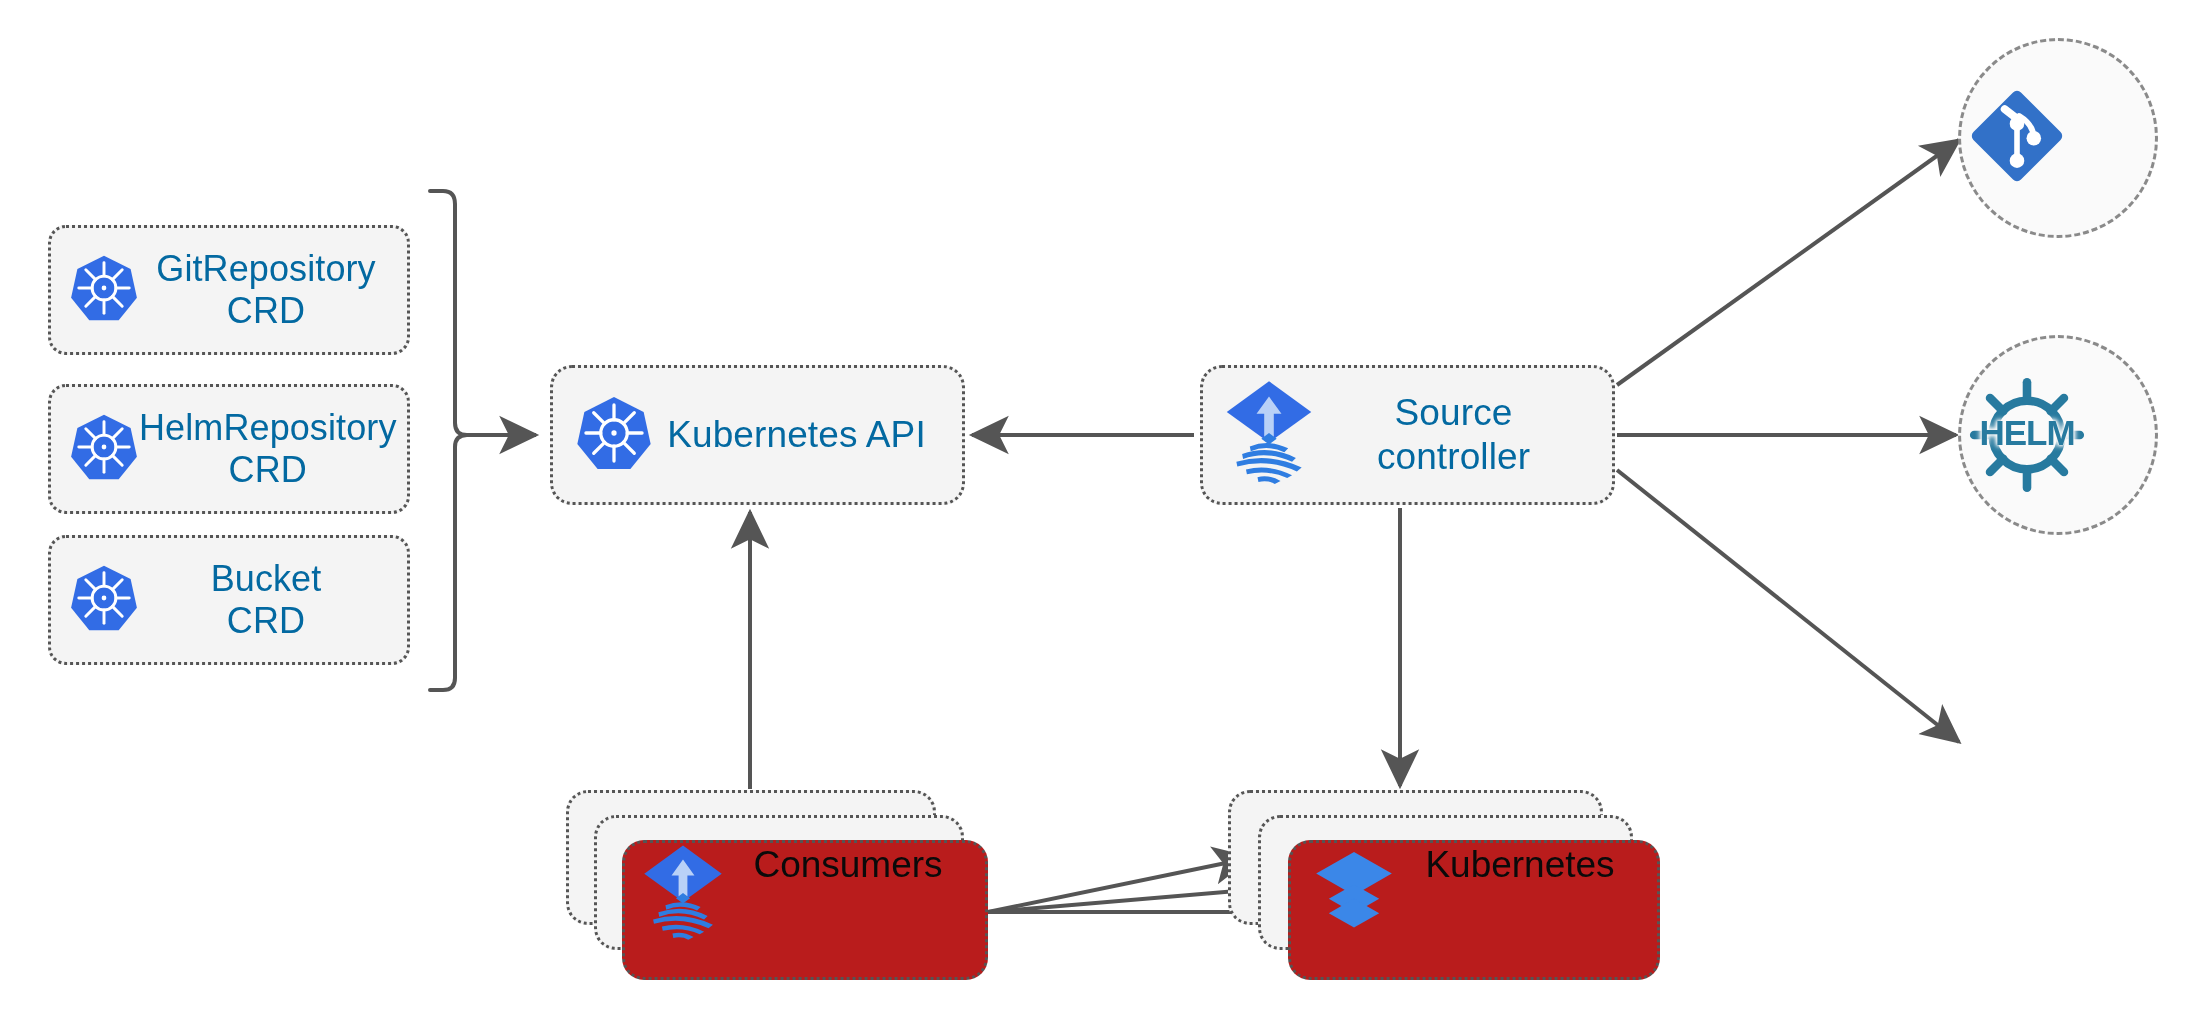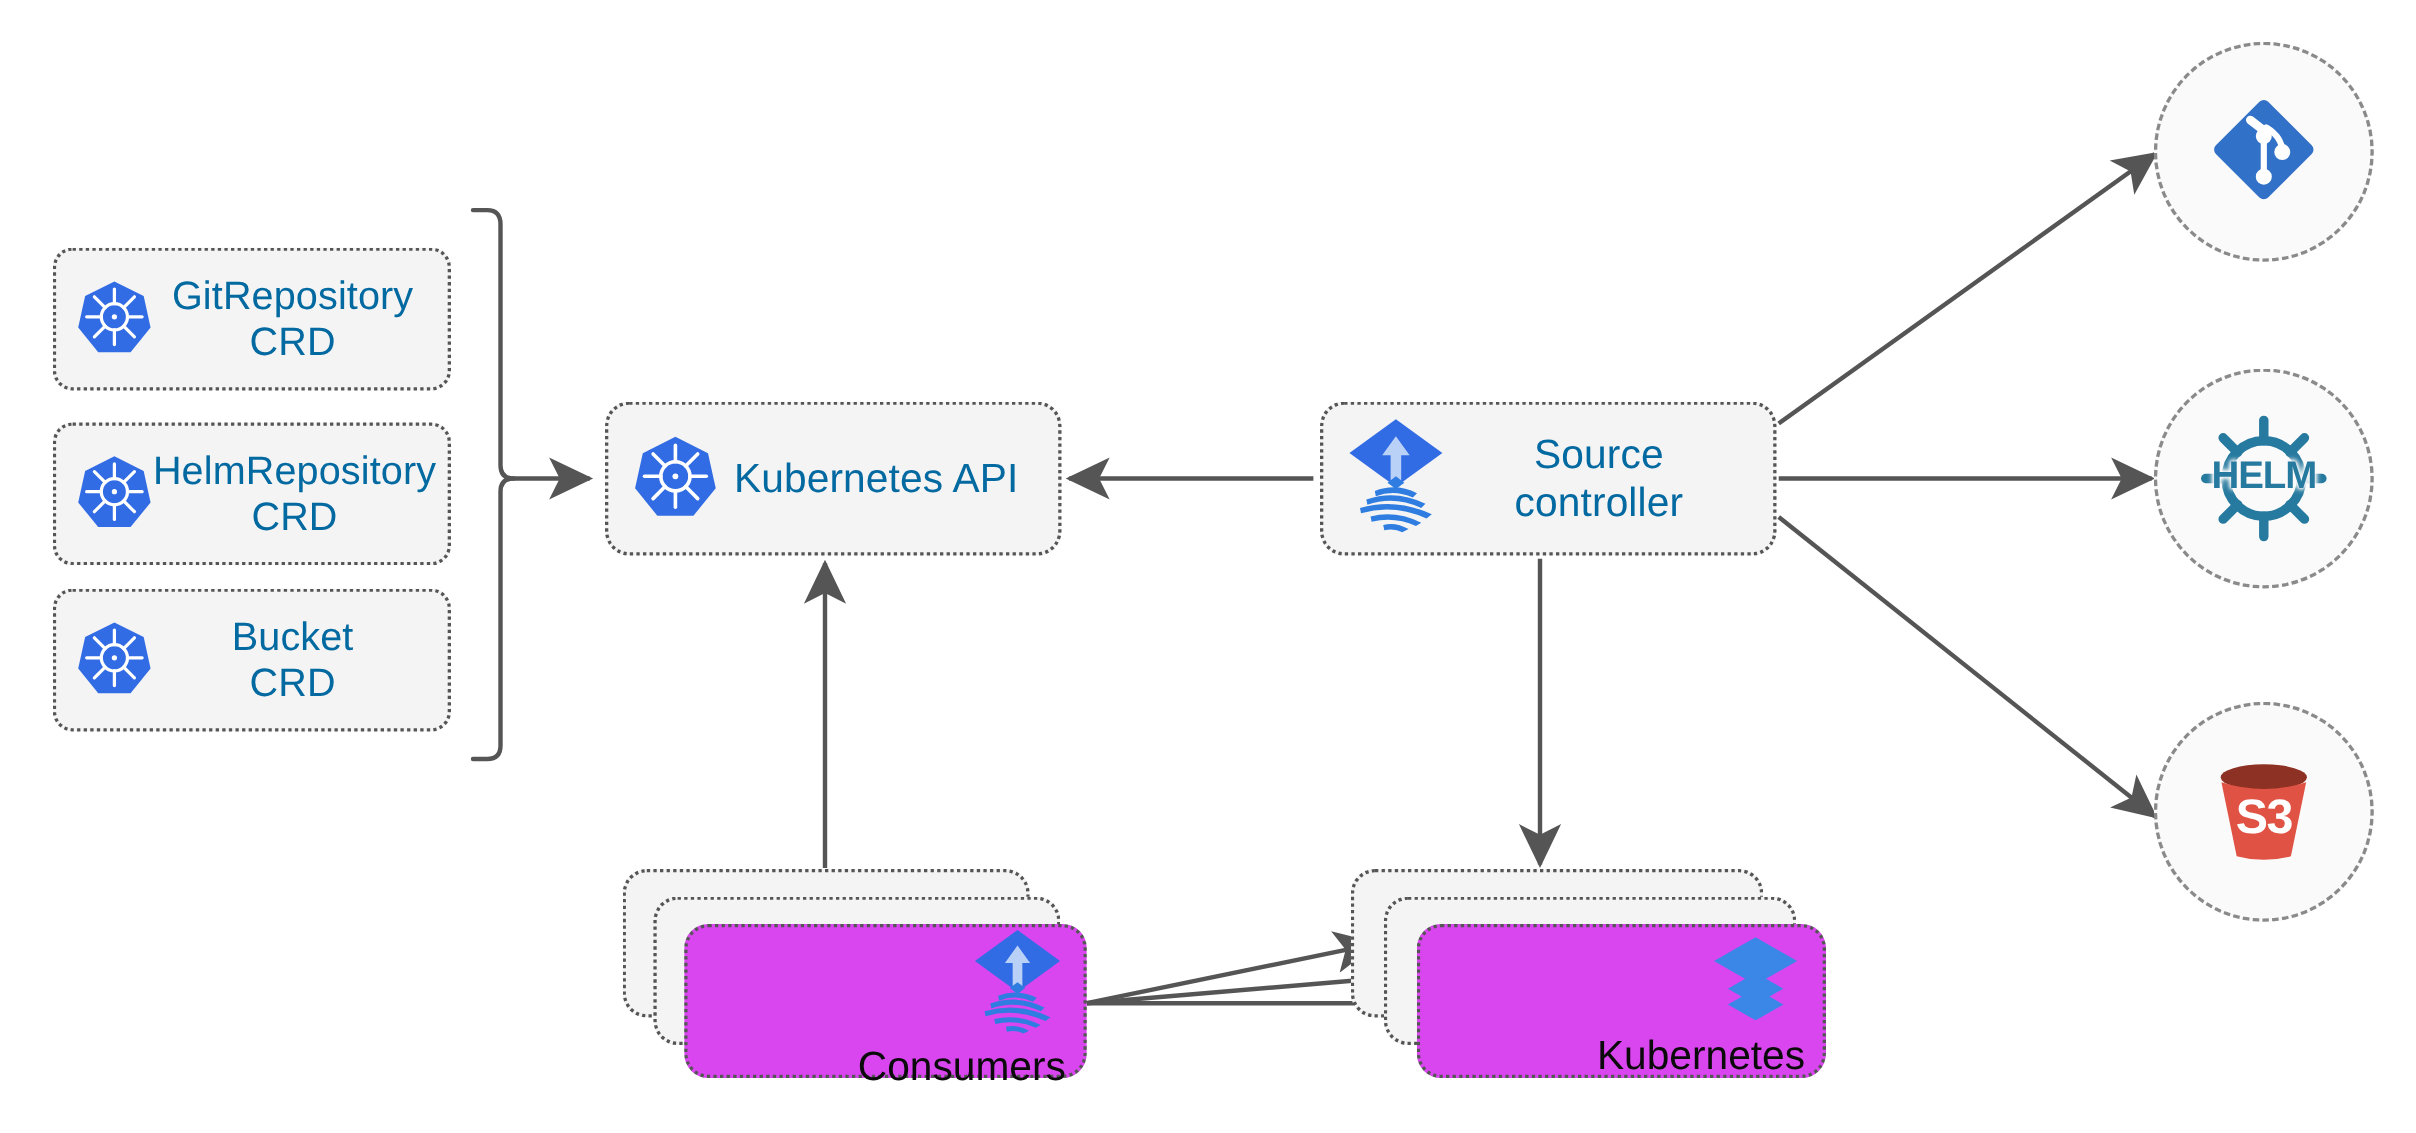"HELM" .circ { justify-content: center -> flex-start }
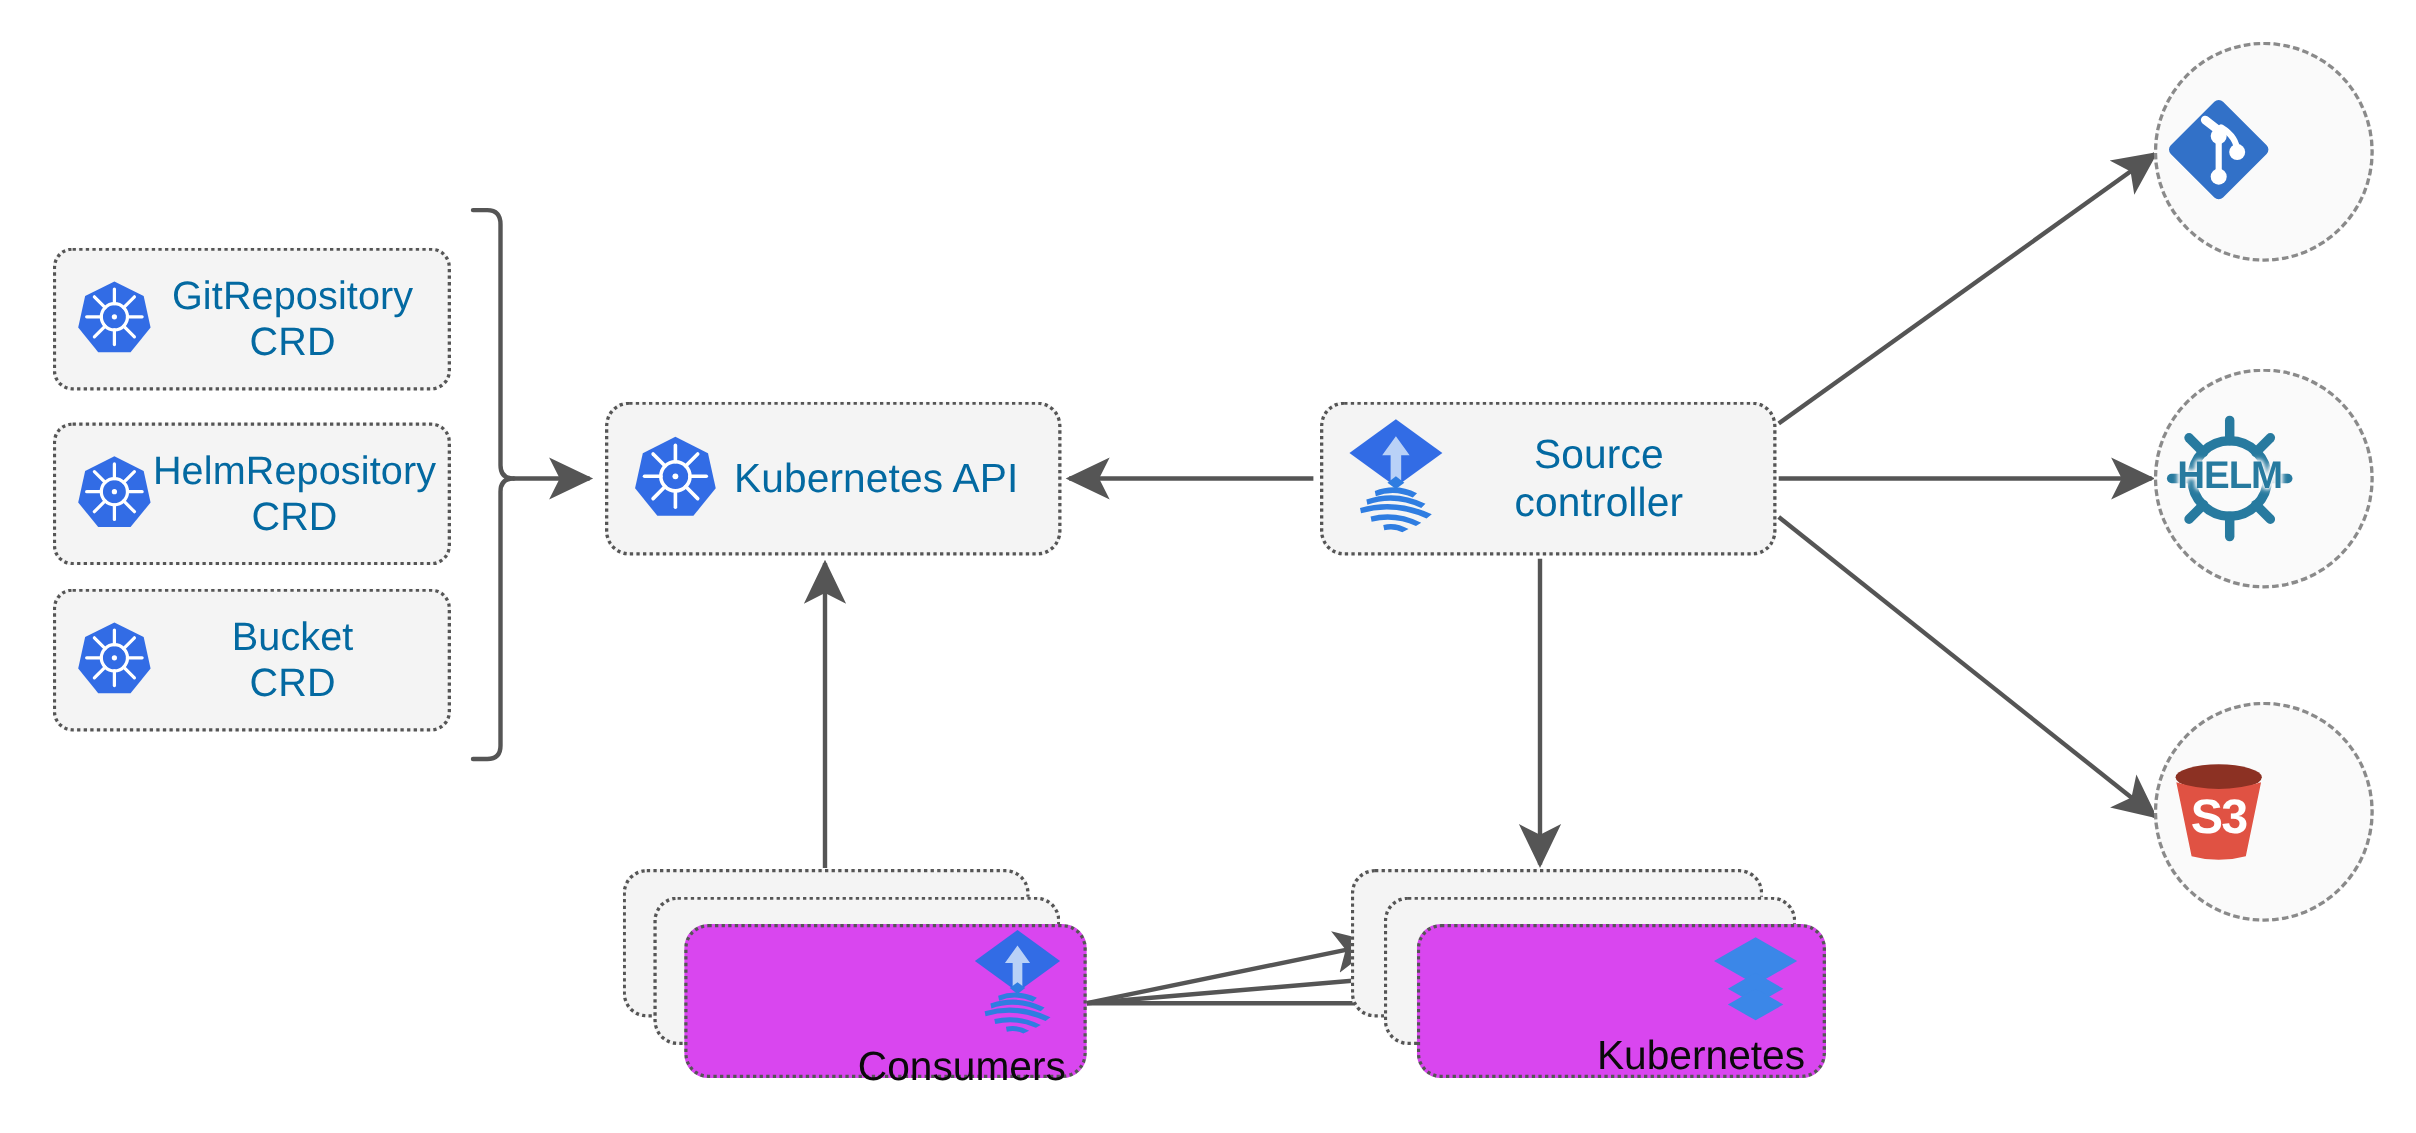"S3" div.circ { html: <div> <span> <svg> <ellipse></ellipse> <path></path> </svg> <span>S3</span> </span> </div> -> none }
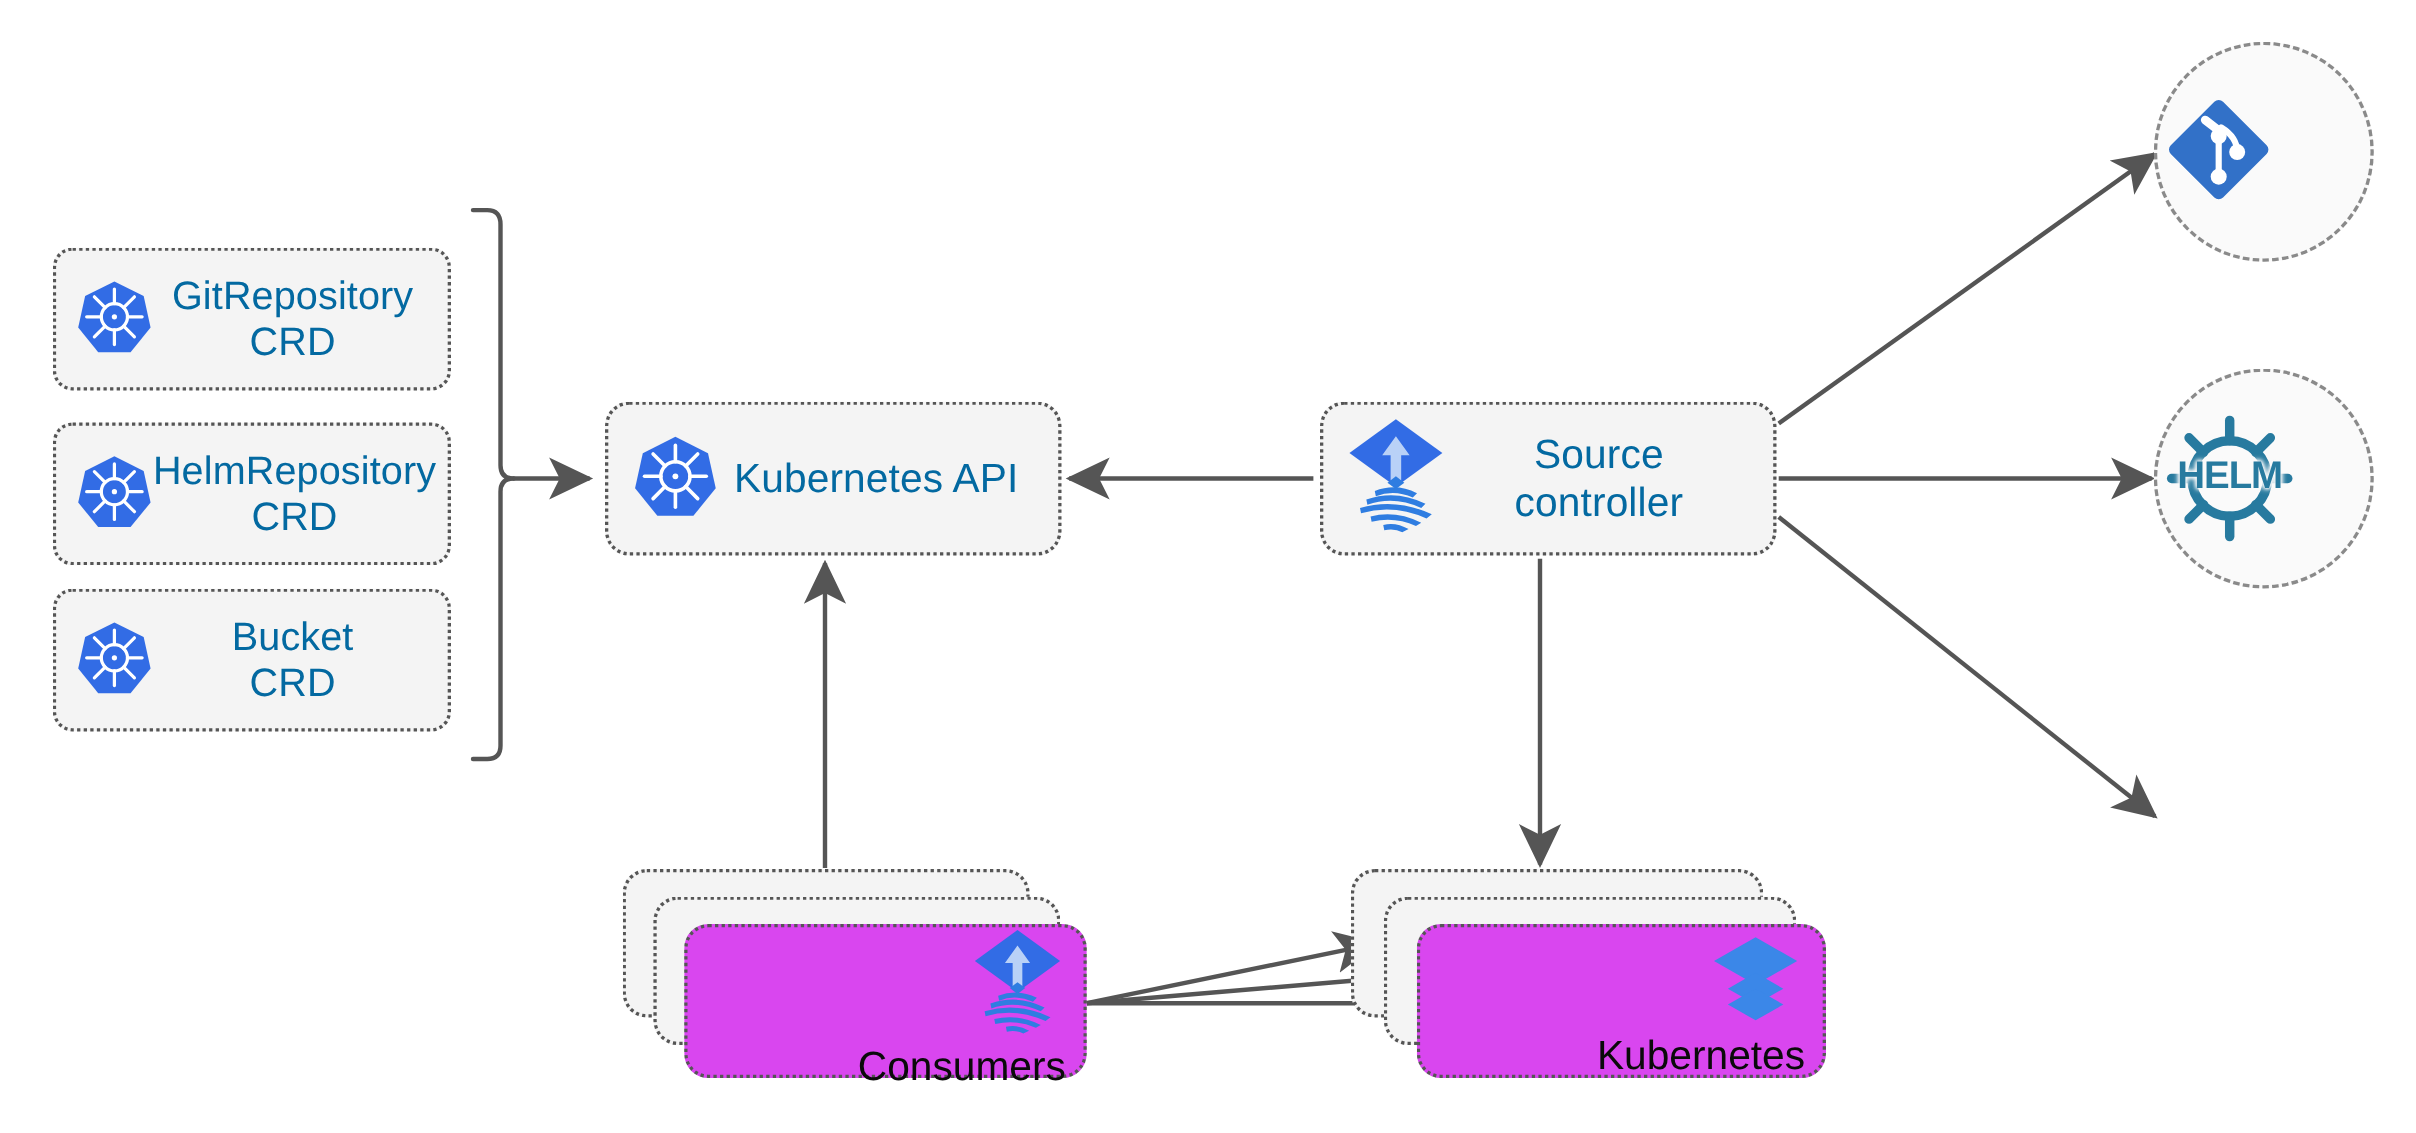"Consumers" .stackwrap .front { align-items: flex-end -> flex-start; background: #d946ef -> #b91c1c; flex-direction: column -> none }
